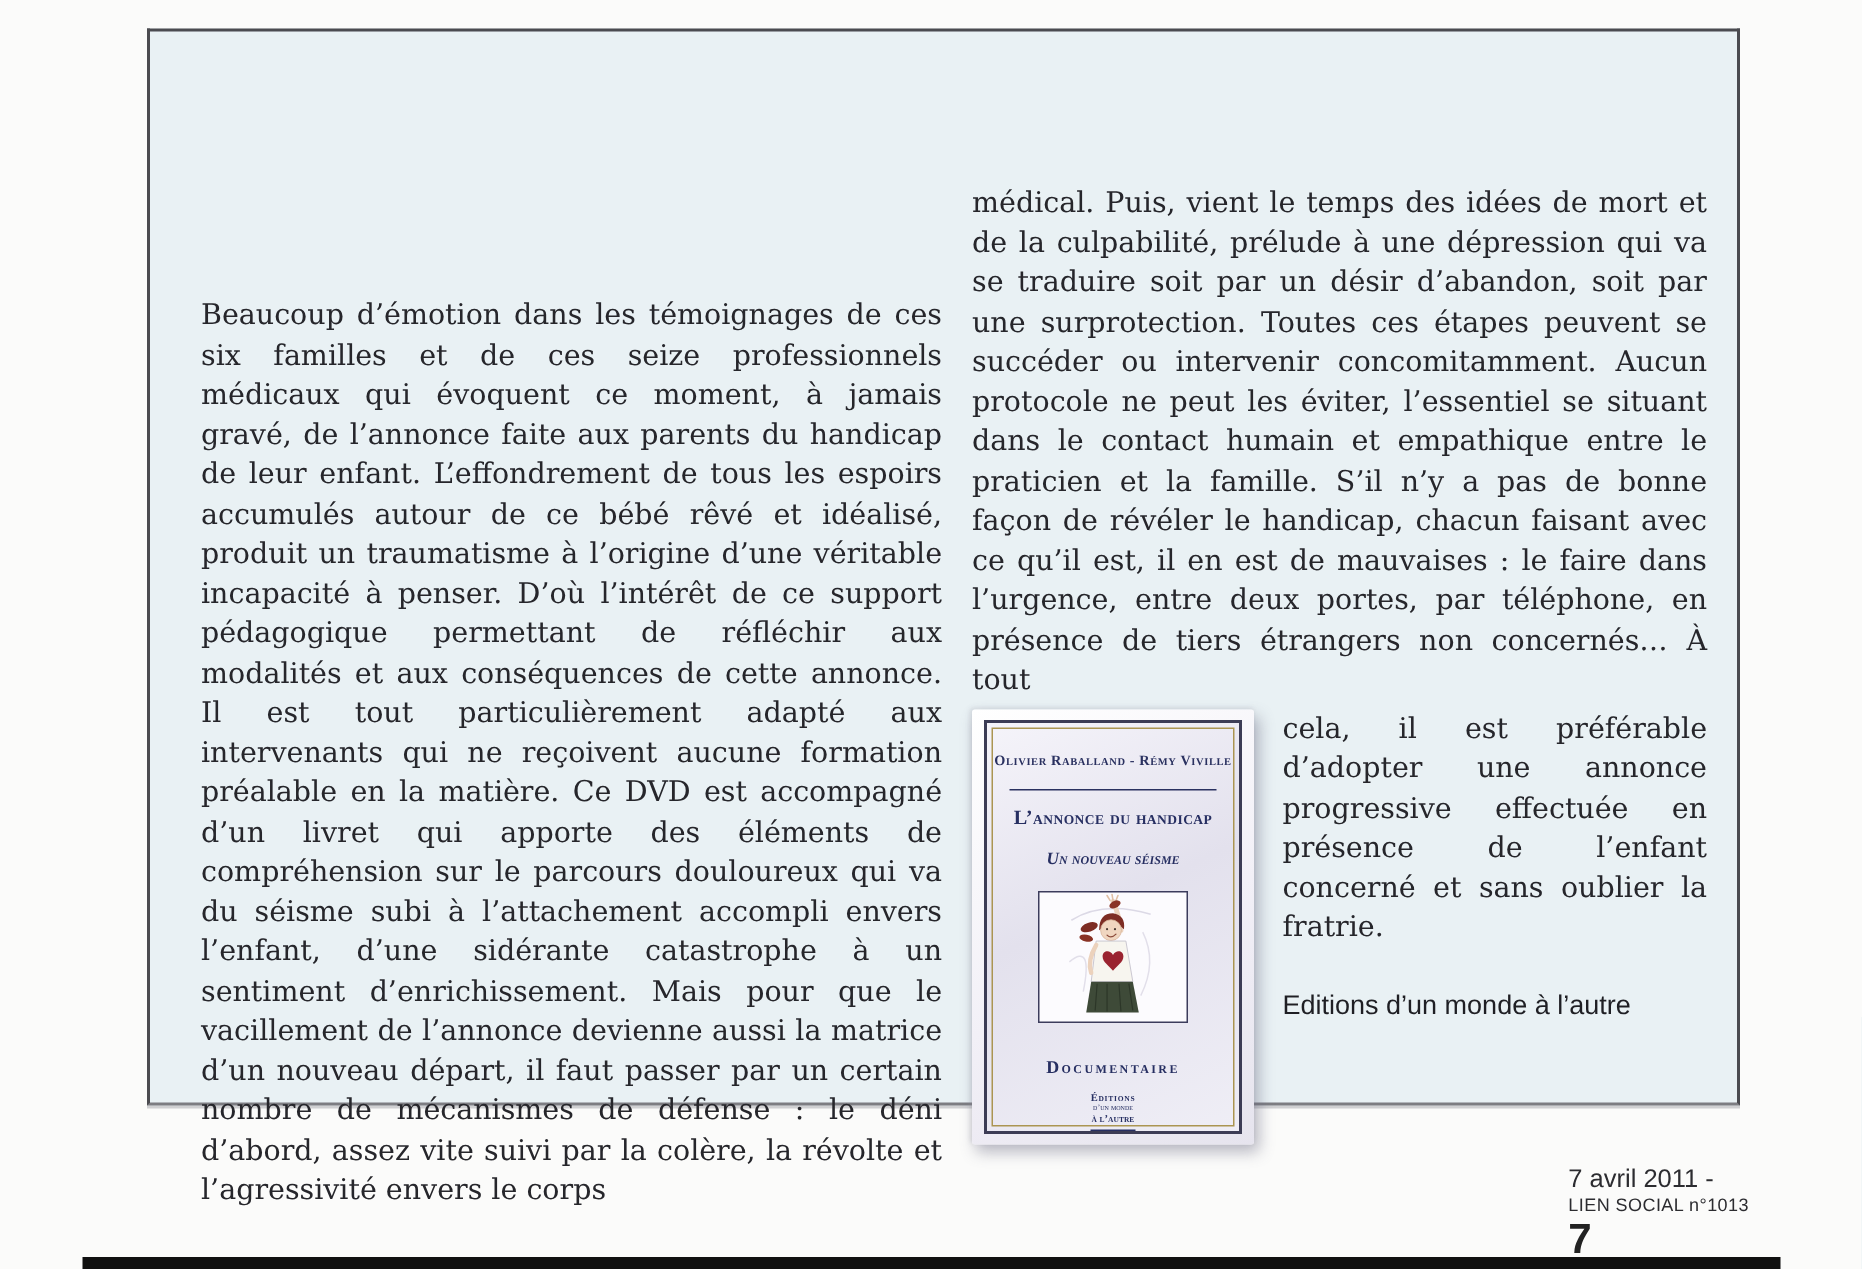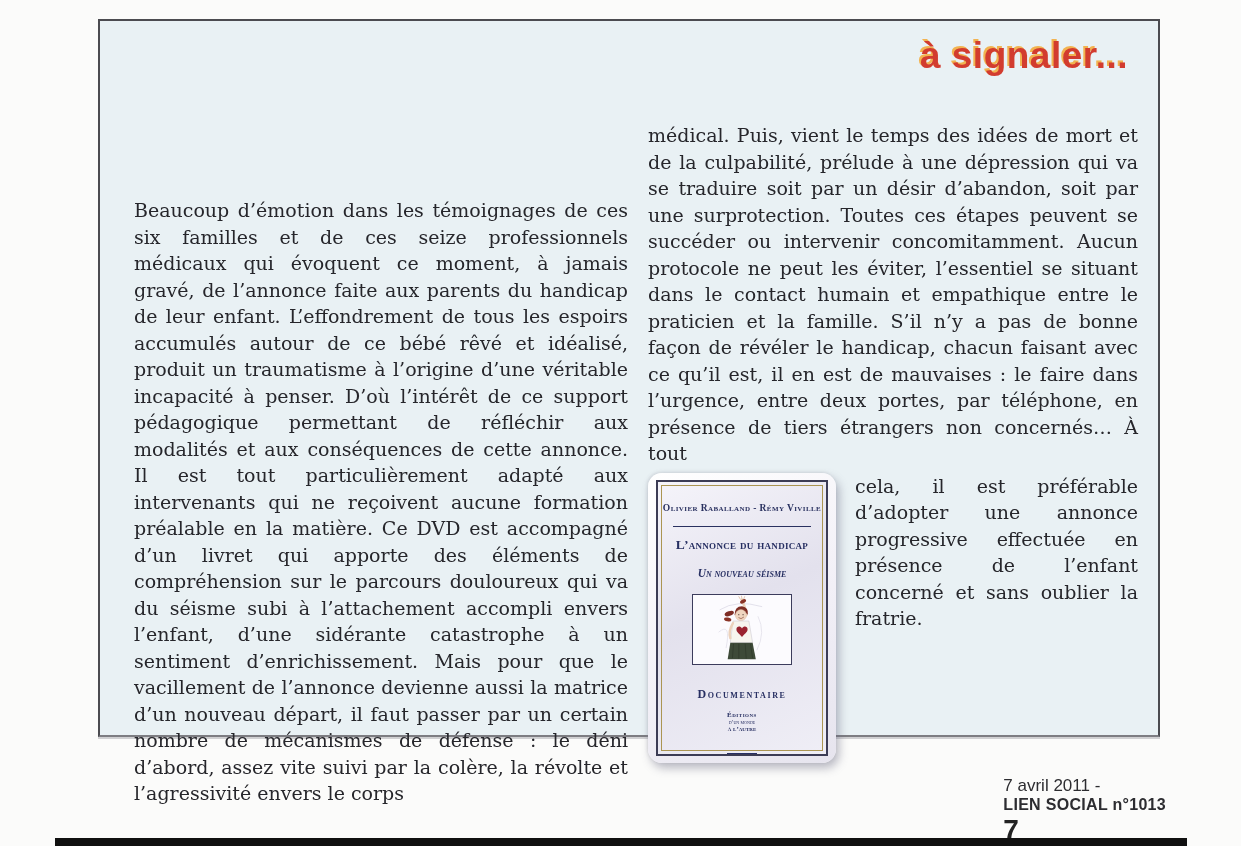"à signaler..." div.section-label { html: <div>à signaler...</div> -> none }
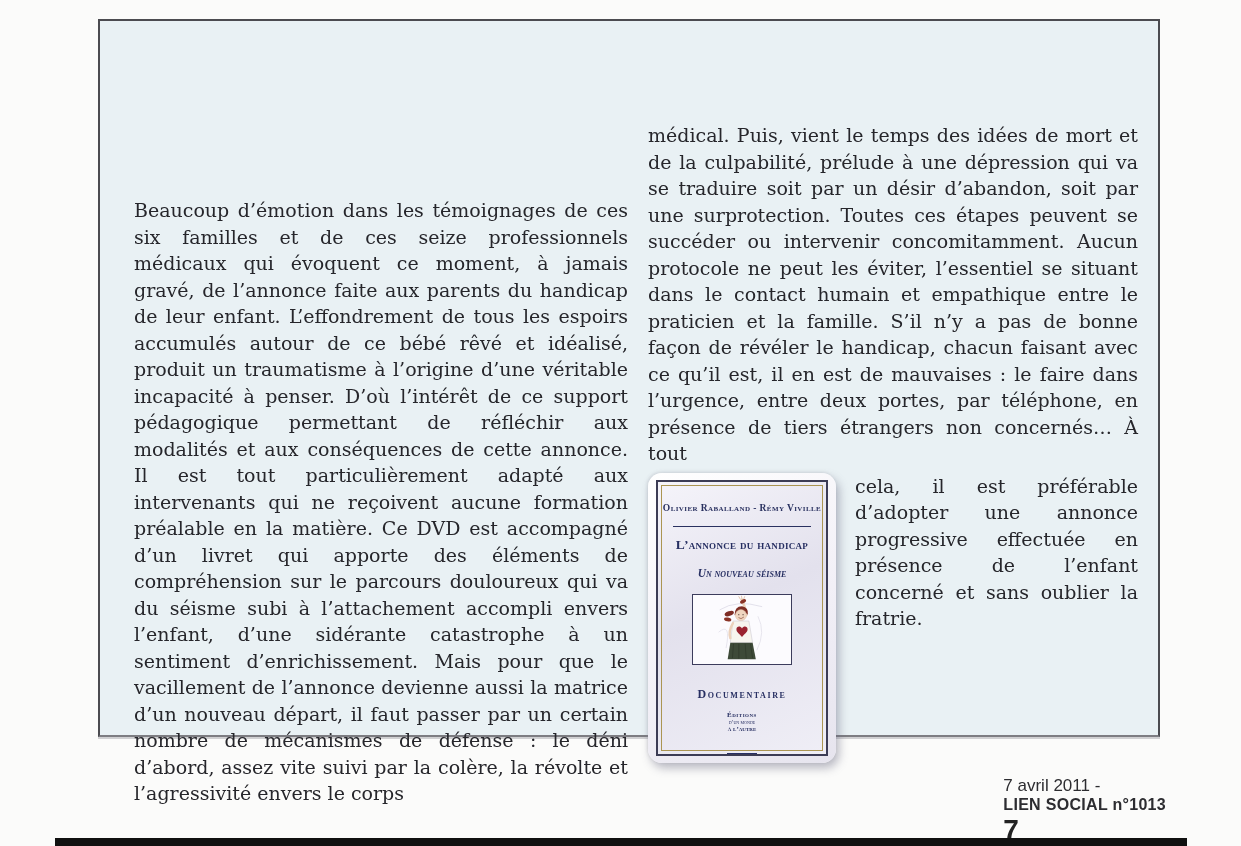"Olivier Raballand - Rémy Viville" .dvd-photo { border-radius: 14px -> 2px }
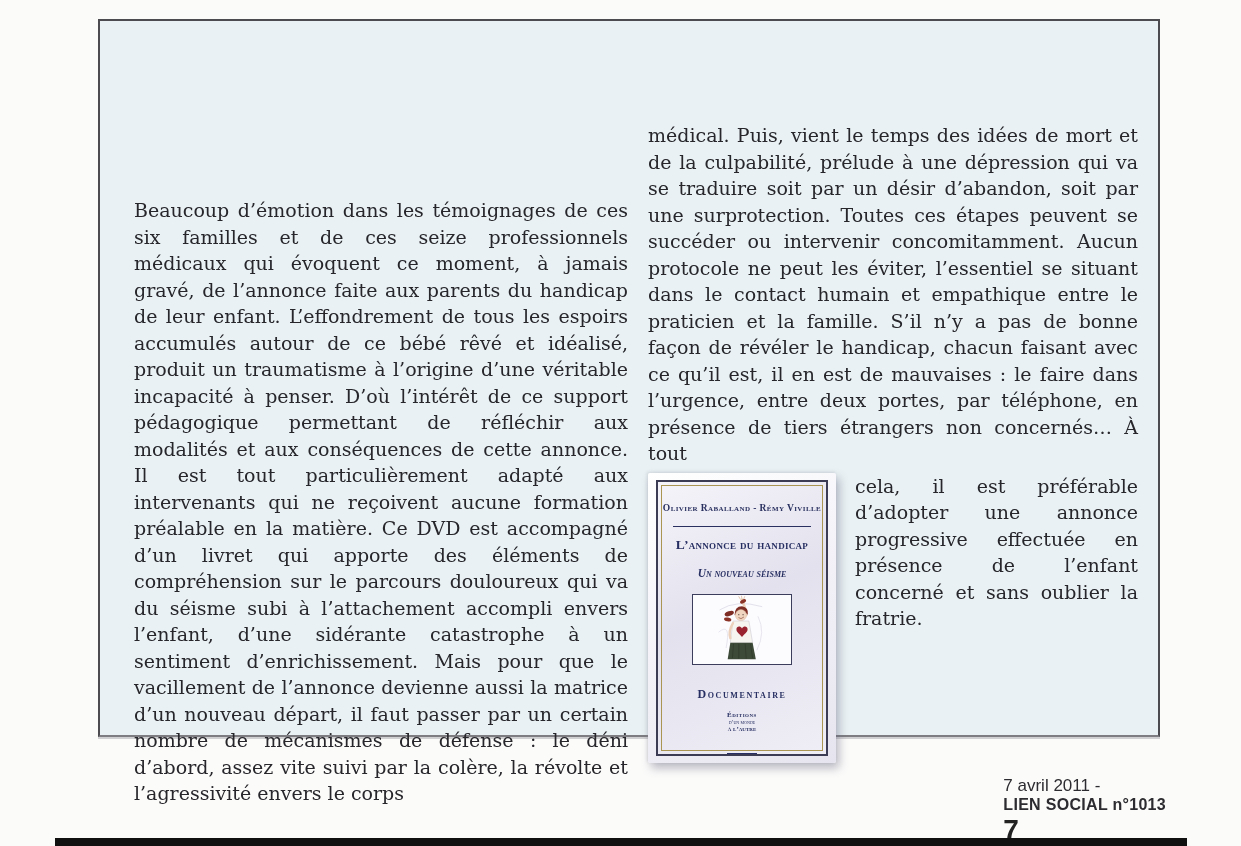"Editions d’un monde à l’autre" div.cap-line { html: none -> <div>Editions d’un monde à l’autre</div> }
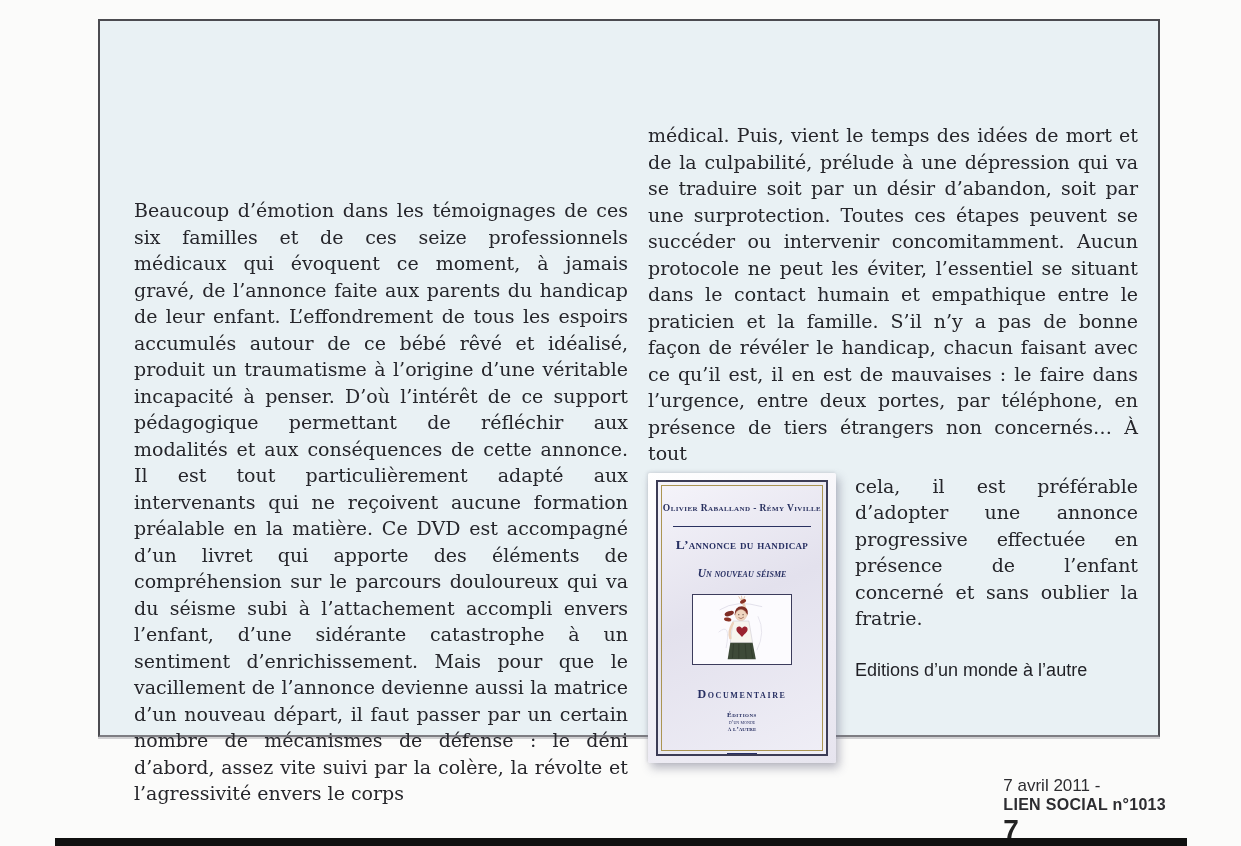"Éditions" .dvd-publisher { padding-bottom: 19px -> 2px }
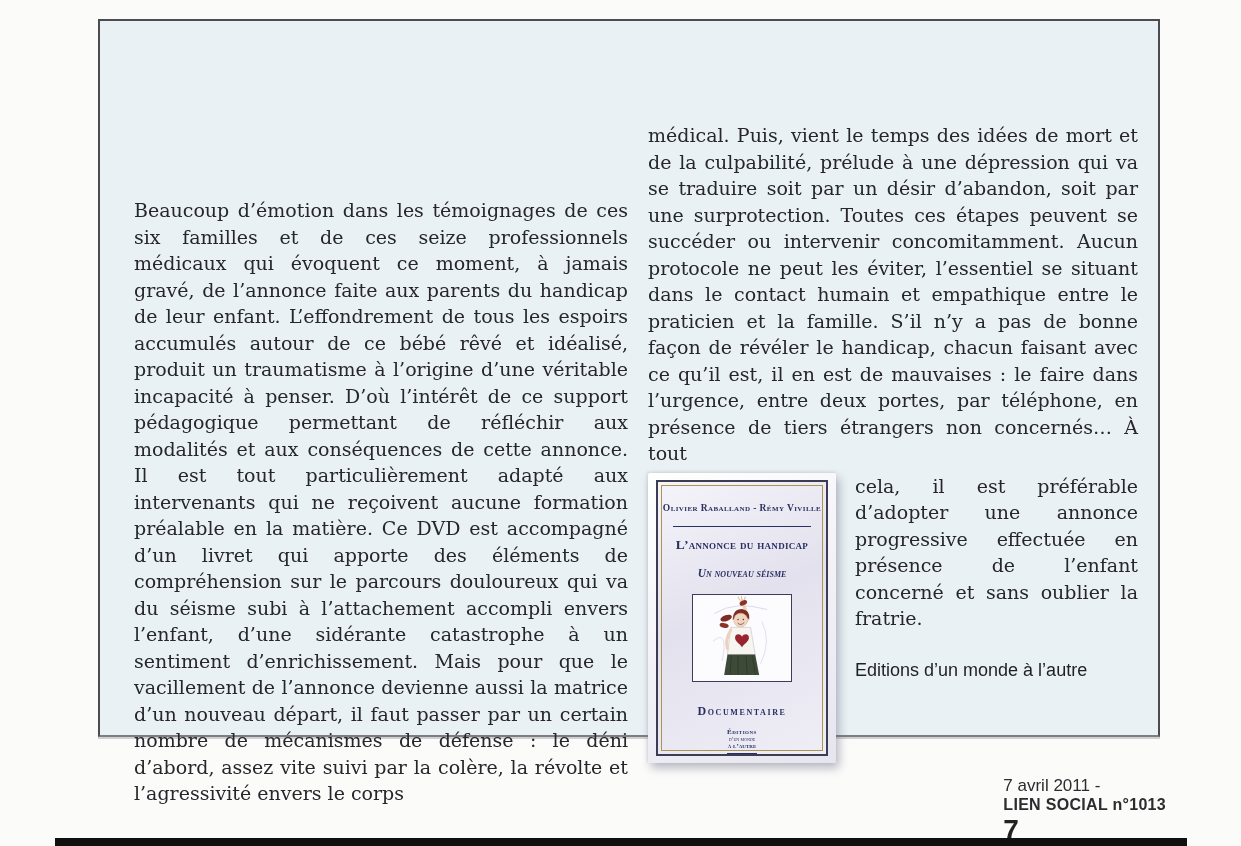"LIEN SOCIAL n°1013" .footer-journal { font-size: 16px -> 12px; font-weight: 700 -> 400 }
